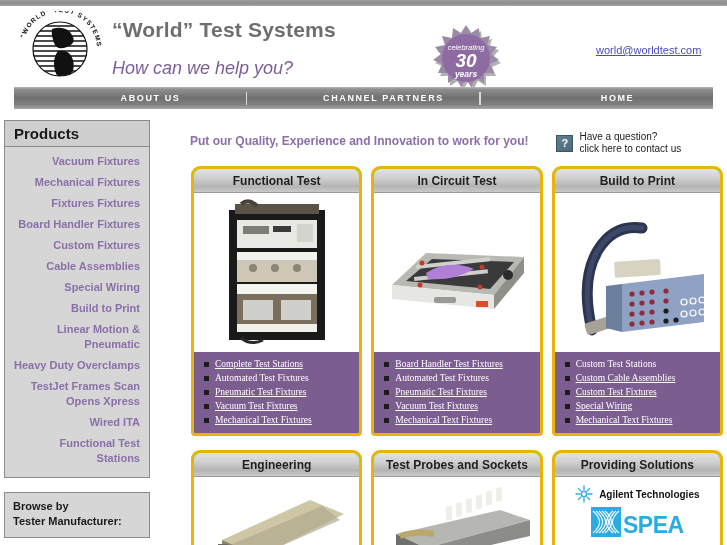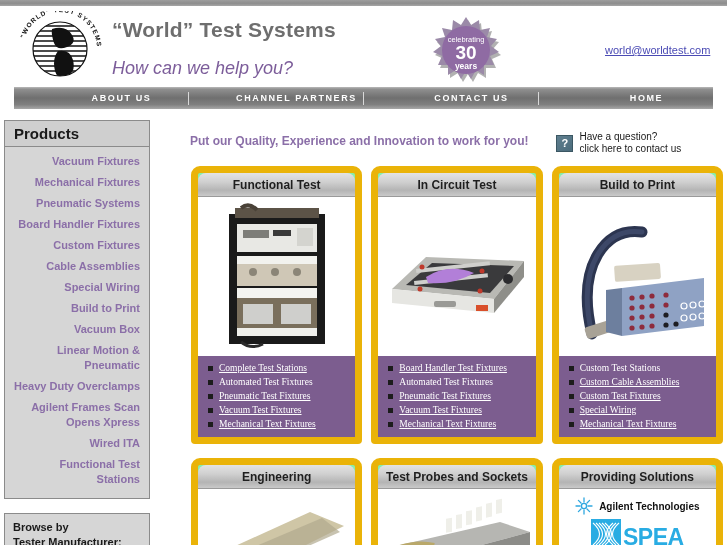"celebrating" .badge { font-style: none -> italic; top: 10px -> 18px }
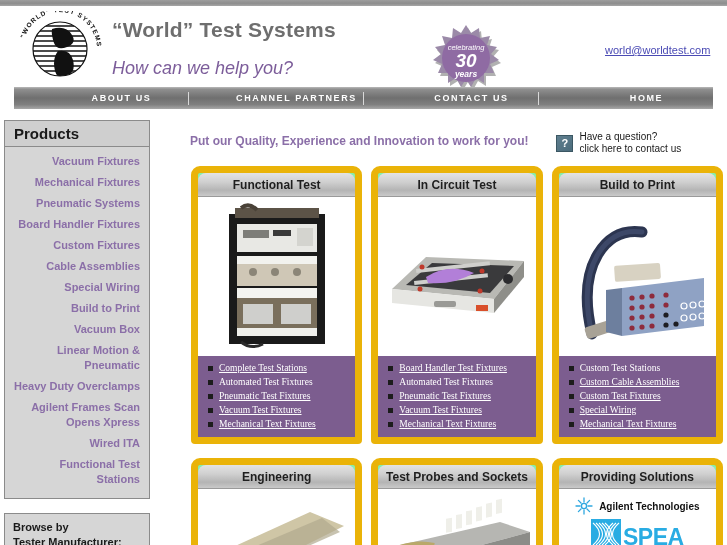"world@worldtest.com" .email-link { margin-left: 9px -> none }
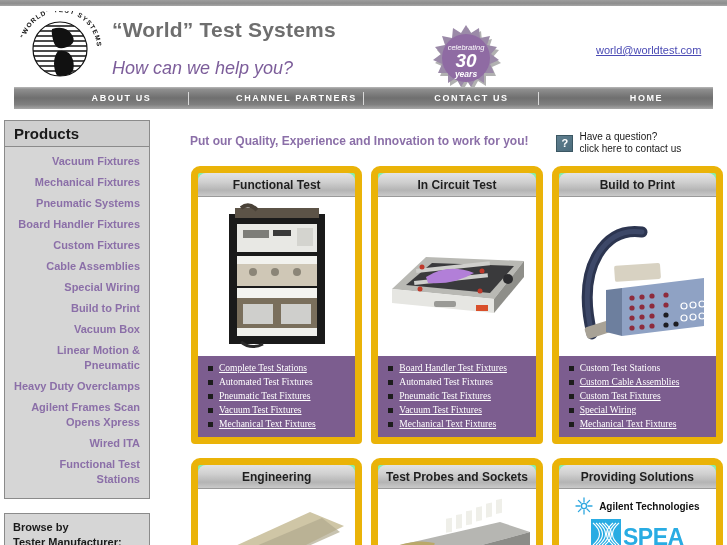"CONTACT US" a.nav-item { html: <a>CONTACT US</a> -> none }
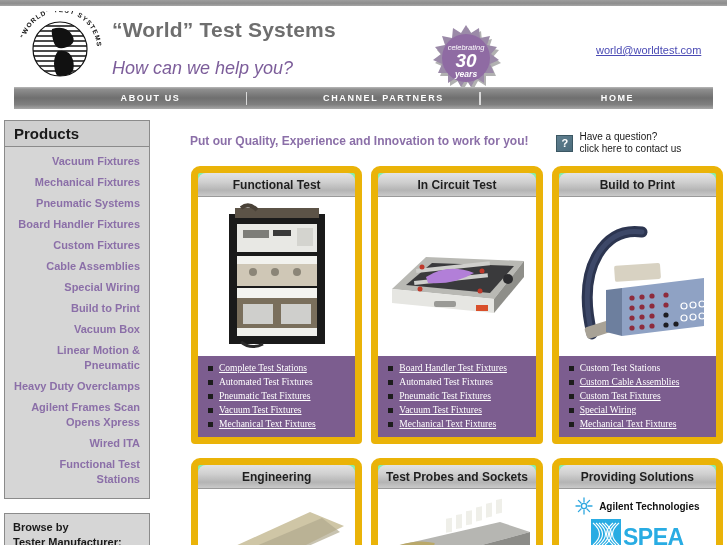"Functional Test" .card { border: 7px solid #eab308 -> 3px solid #eab308 }
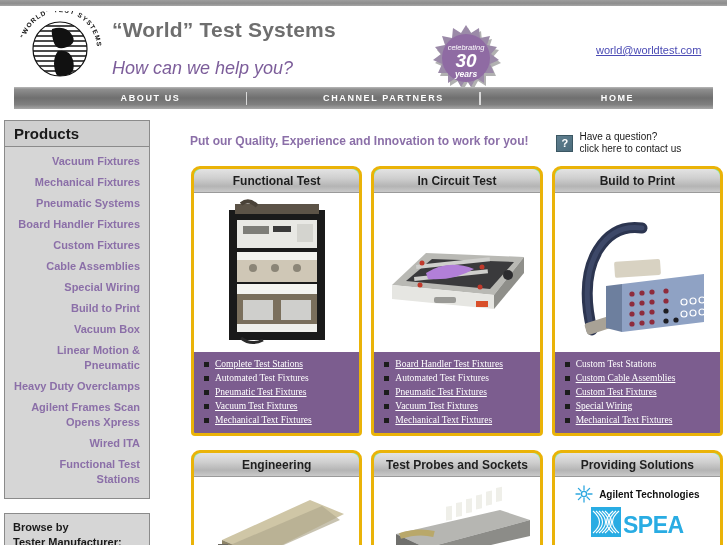"Pneumatic Systems" a.prod-link { text: Pneumatic Systems -> Fixtures Fixtures }
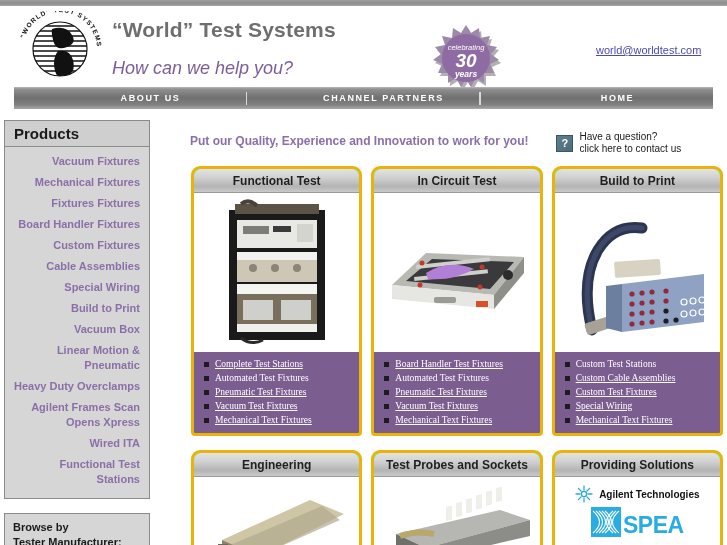"Vacuum Box" a.prod-link { html: <a>Vacuum Box</a> -> none }
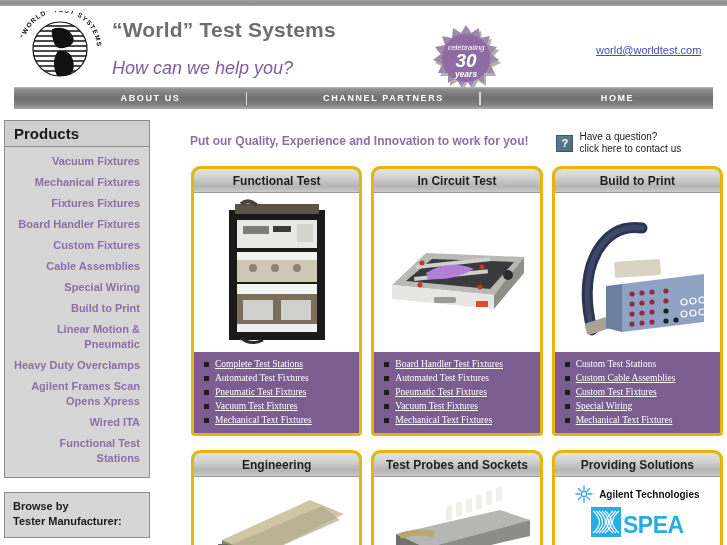"Agilent Frames Scan Opens Xpress" a.prod-link { text: Agilent -> TestJet }
